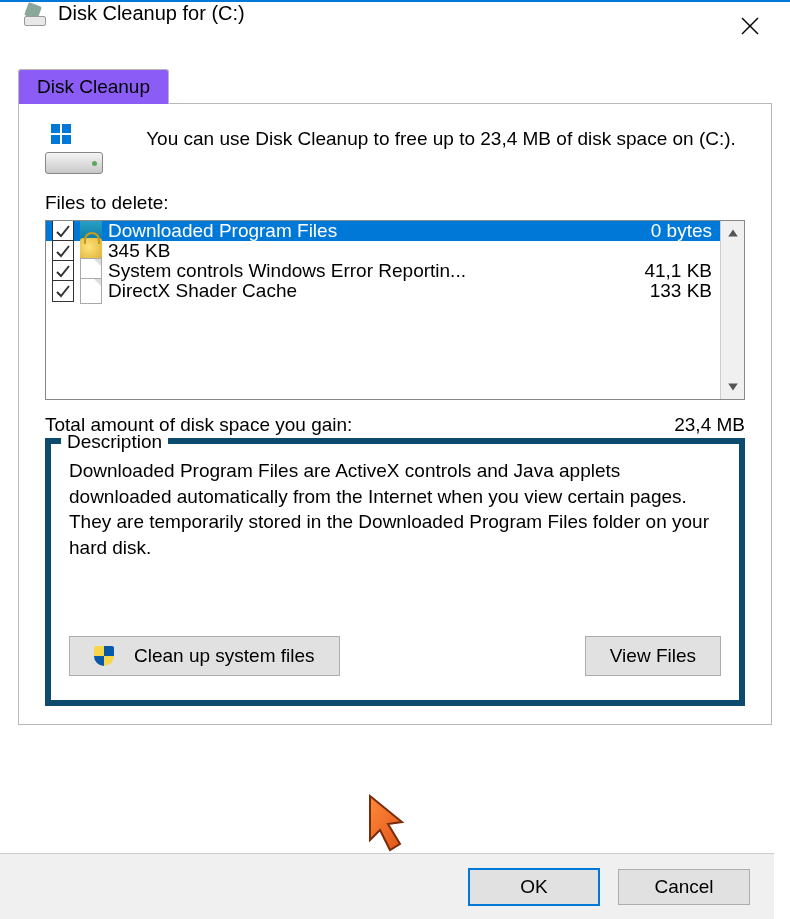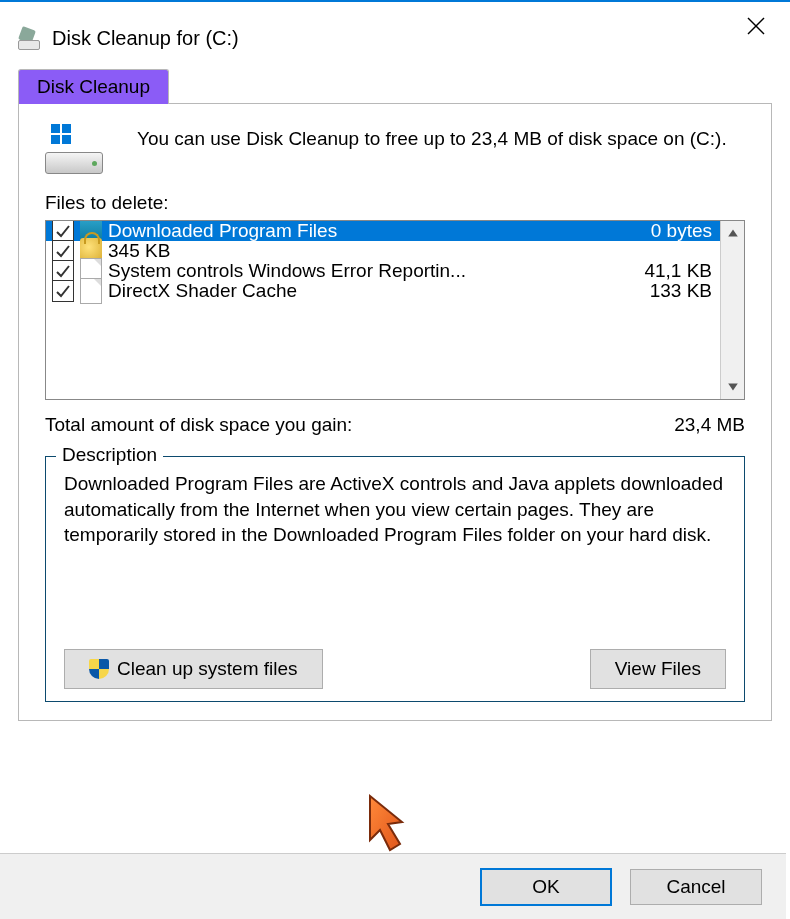"Disk Cleanup for (C:)" .titlebar { align-items: flex-end -> flex-start; padding: 0 4px -> 0 10px }
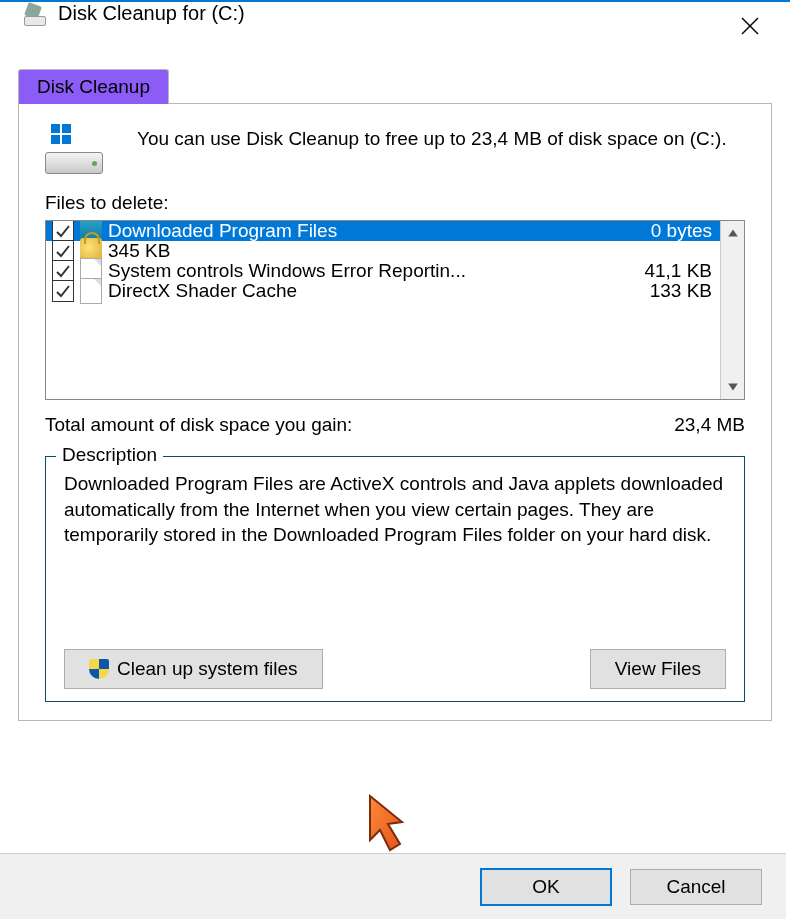"You can use Disk Cleanup" .intro-row { text-align: none -> center }
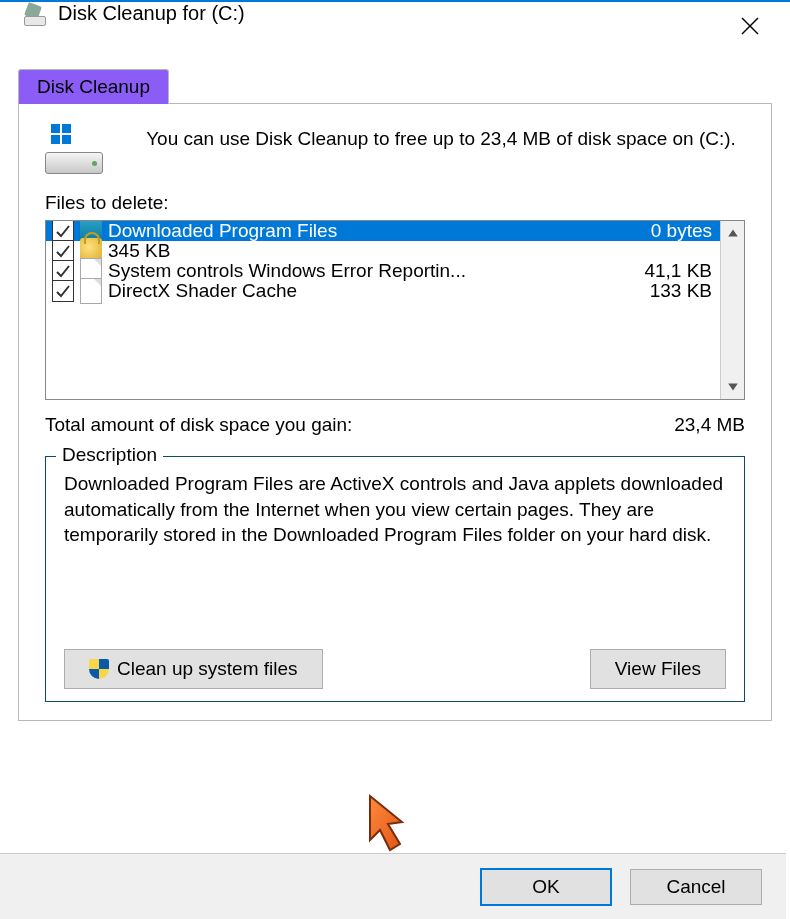"Description" .fieldset { border: 1px solid #0c4a6e -> 6px solid #0c4a6e; margin-top: 20px -> 2px; padding: 14px 18px 12px 18px -> 14px 18px 24px 18px }
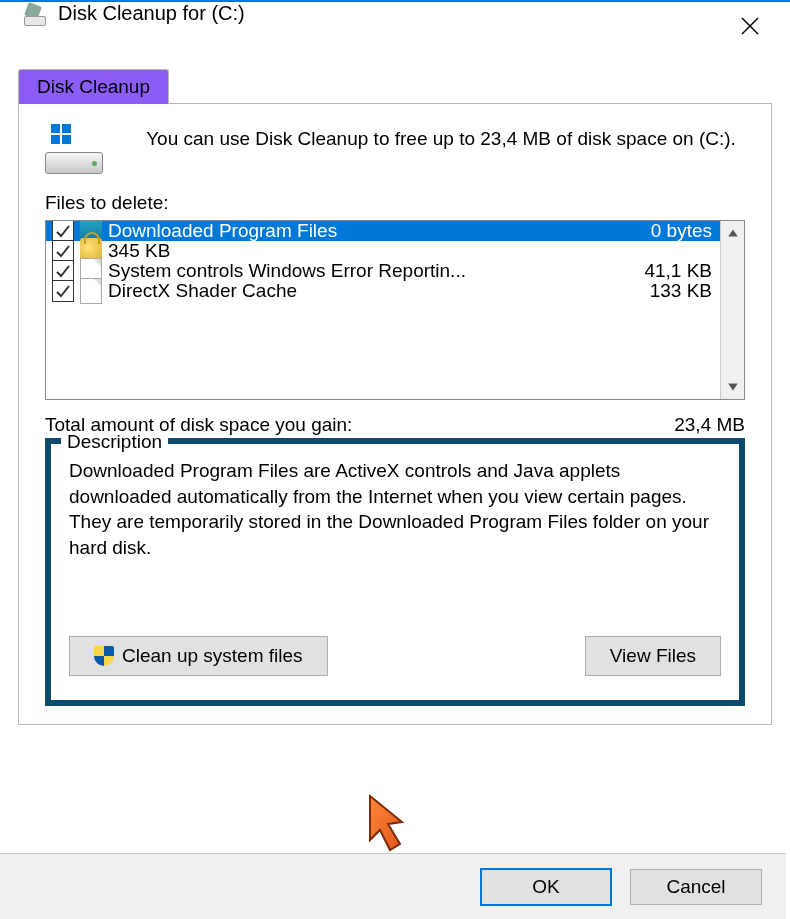"Clean up system files" .win-btn { gap: 8px -> 20px }
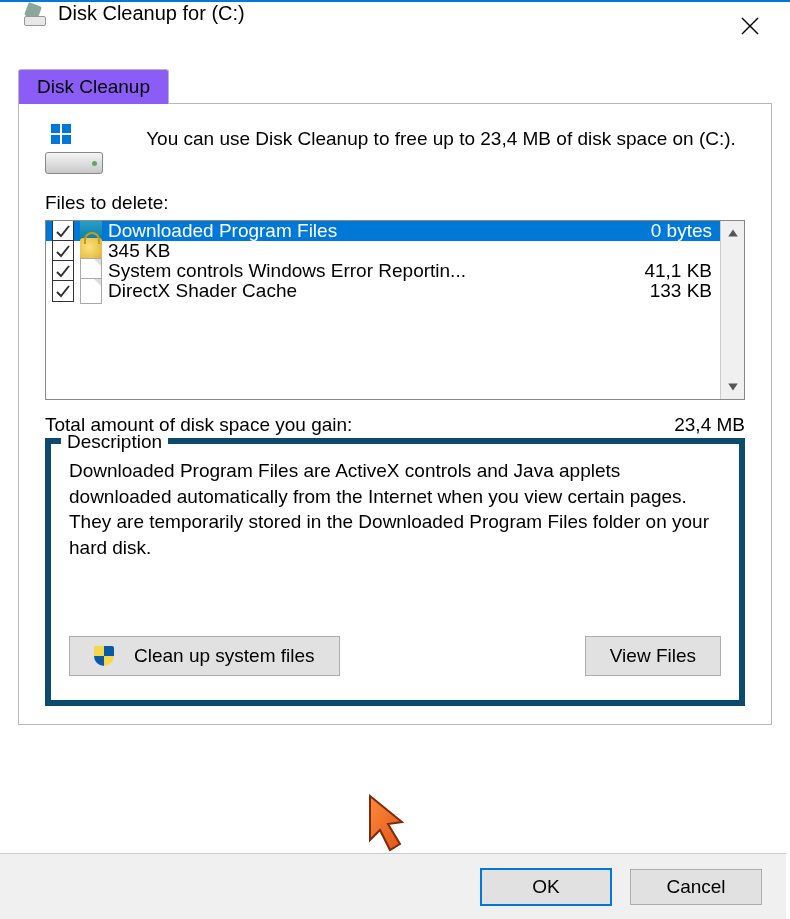"OK" .footer { right: 4px -> 16px }
